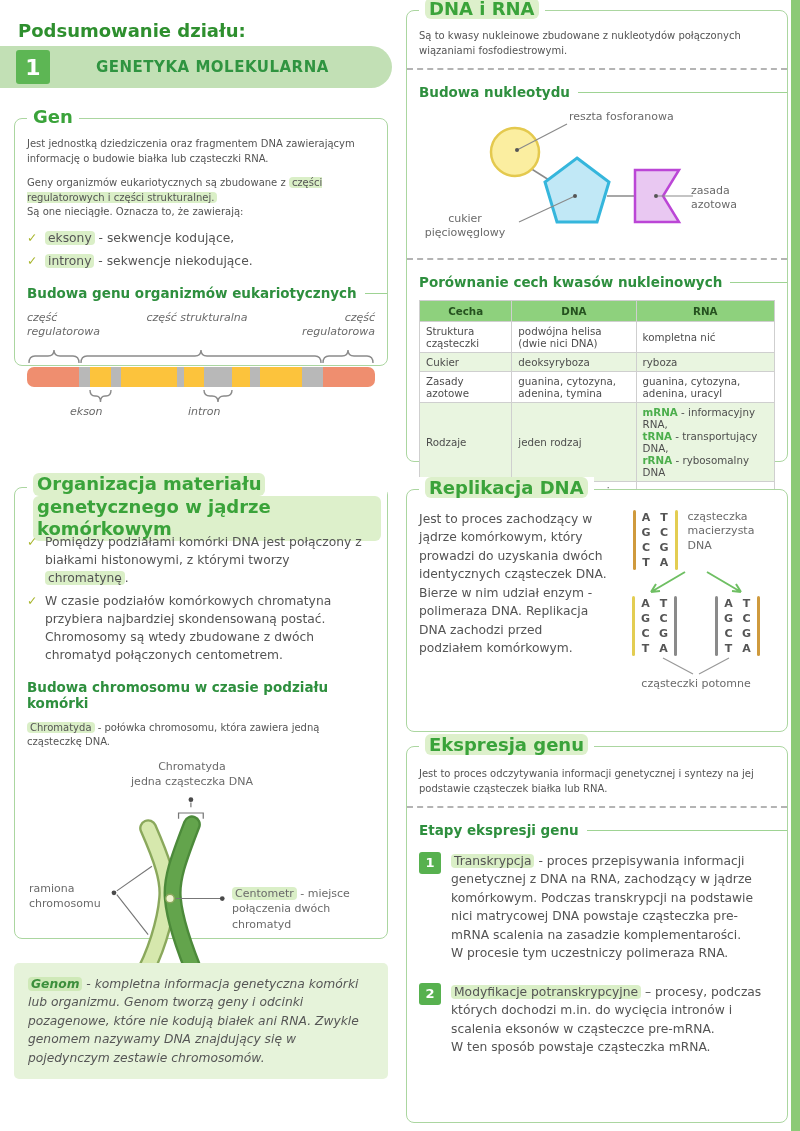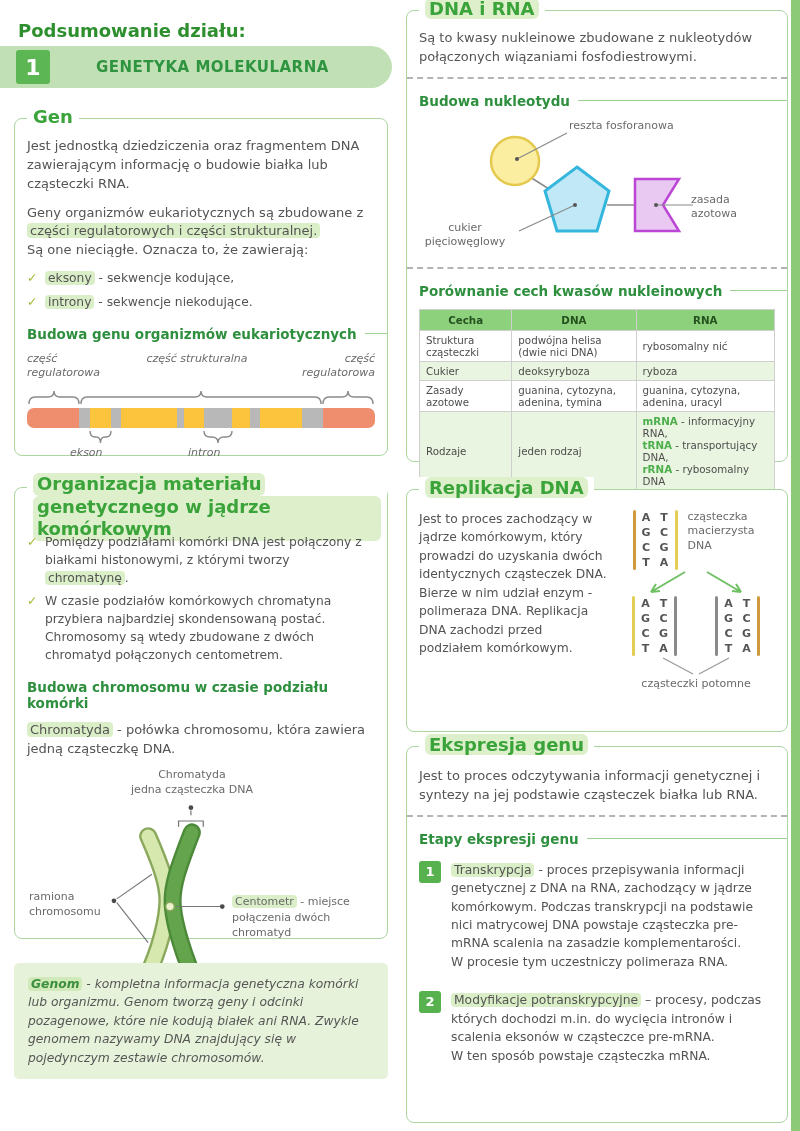"Są to kwasy nukleinowe zbudowane" .bt { font-size: 13px -> 10px }
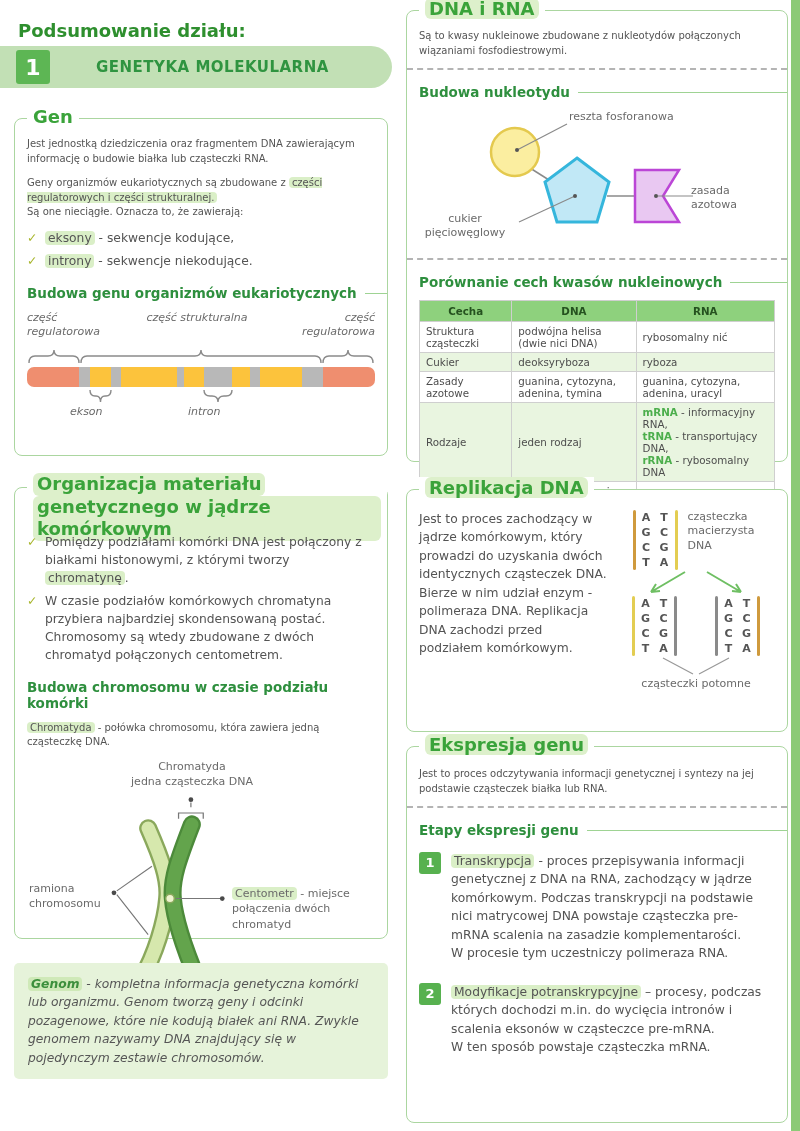"Gen" #panel-gen { height: 338px -> 248px }
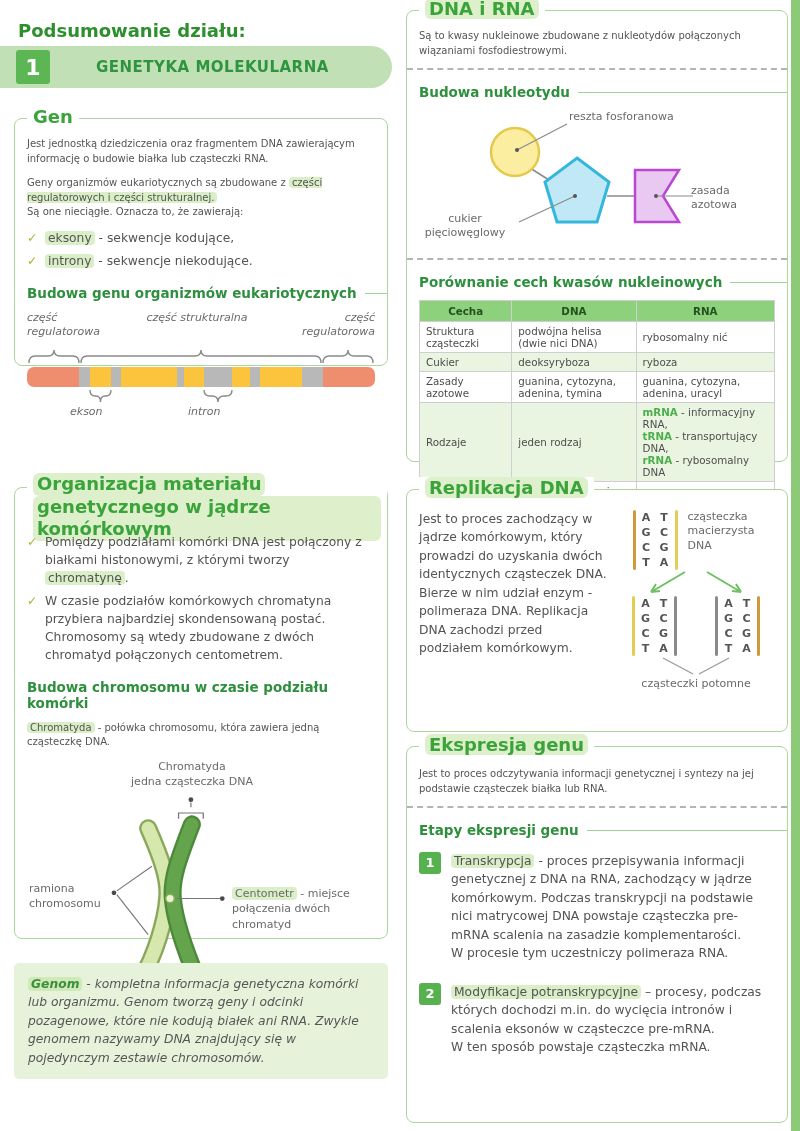"rybosomalny nić" td { text: rybosomalny -> kompletna }
